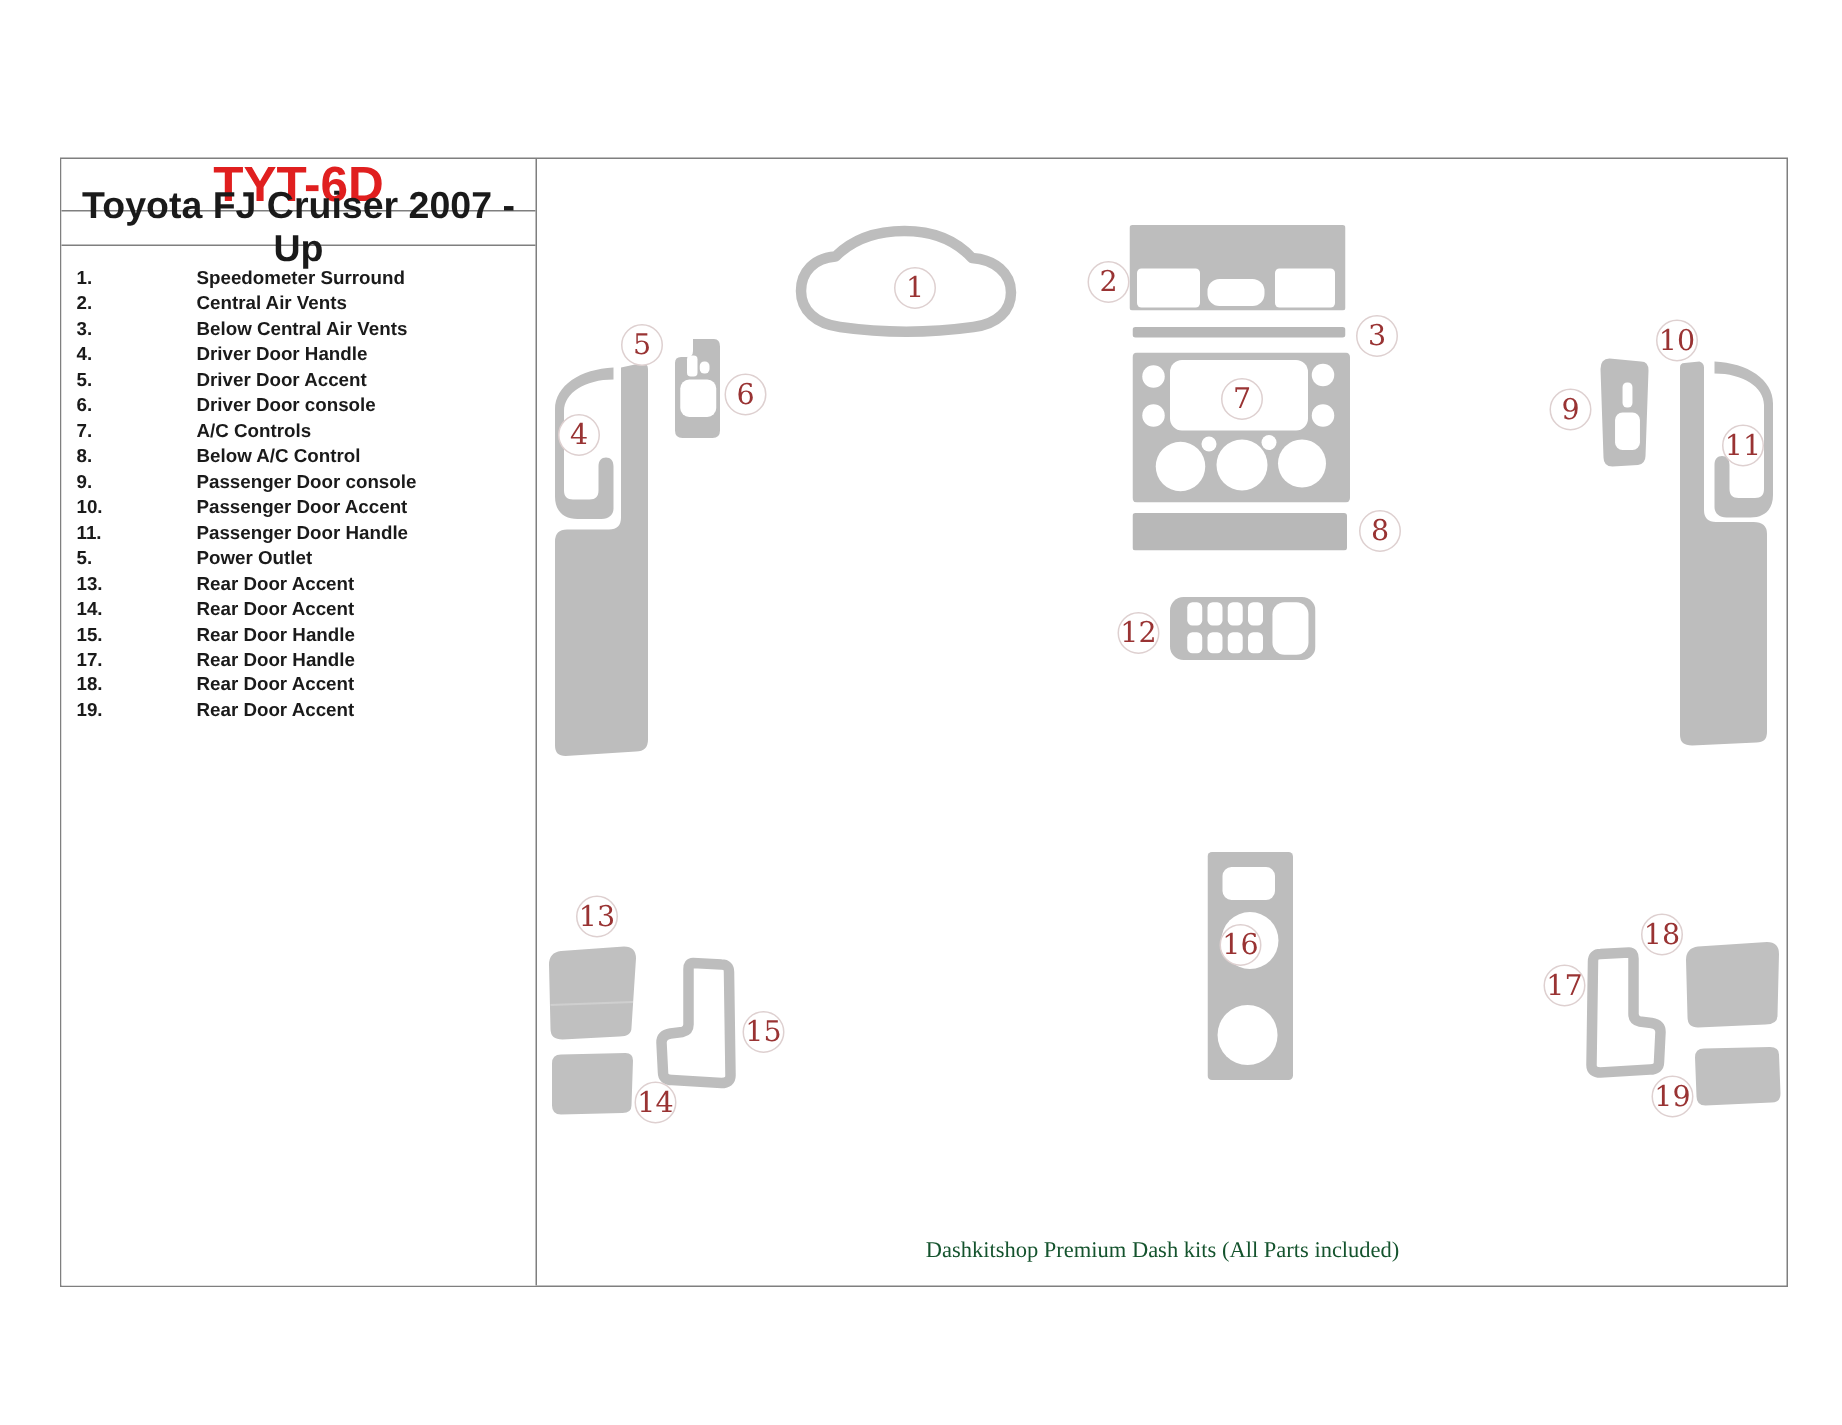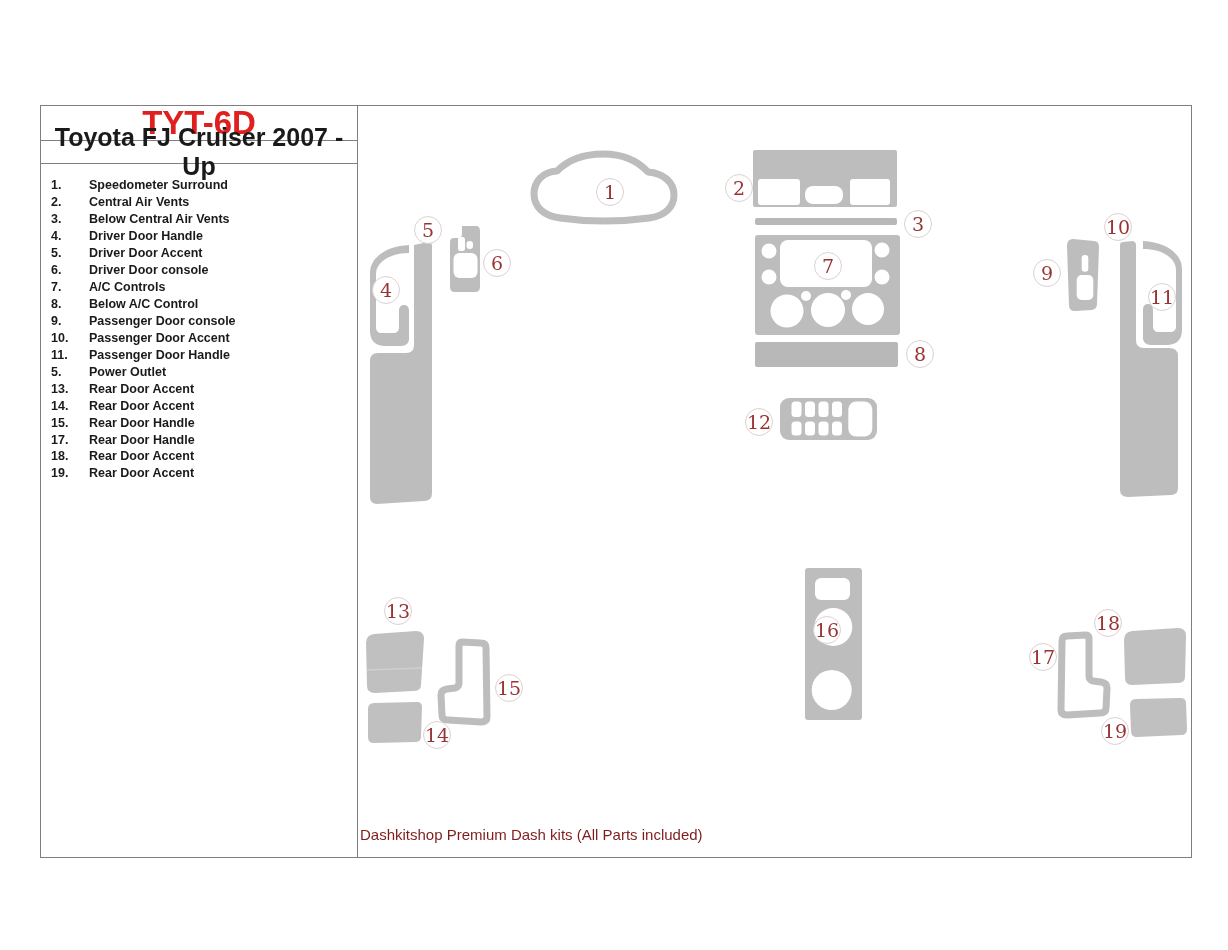"Speedometer Surround" .plabel { margin-left: none -> 42px }
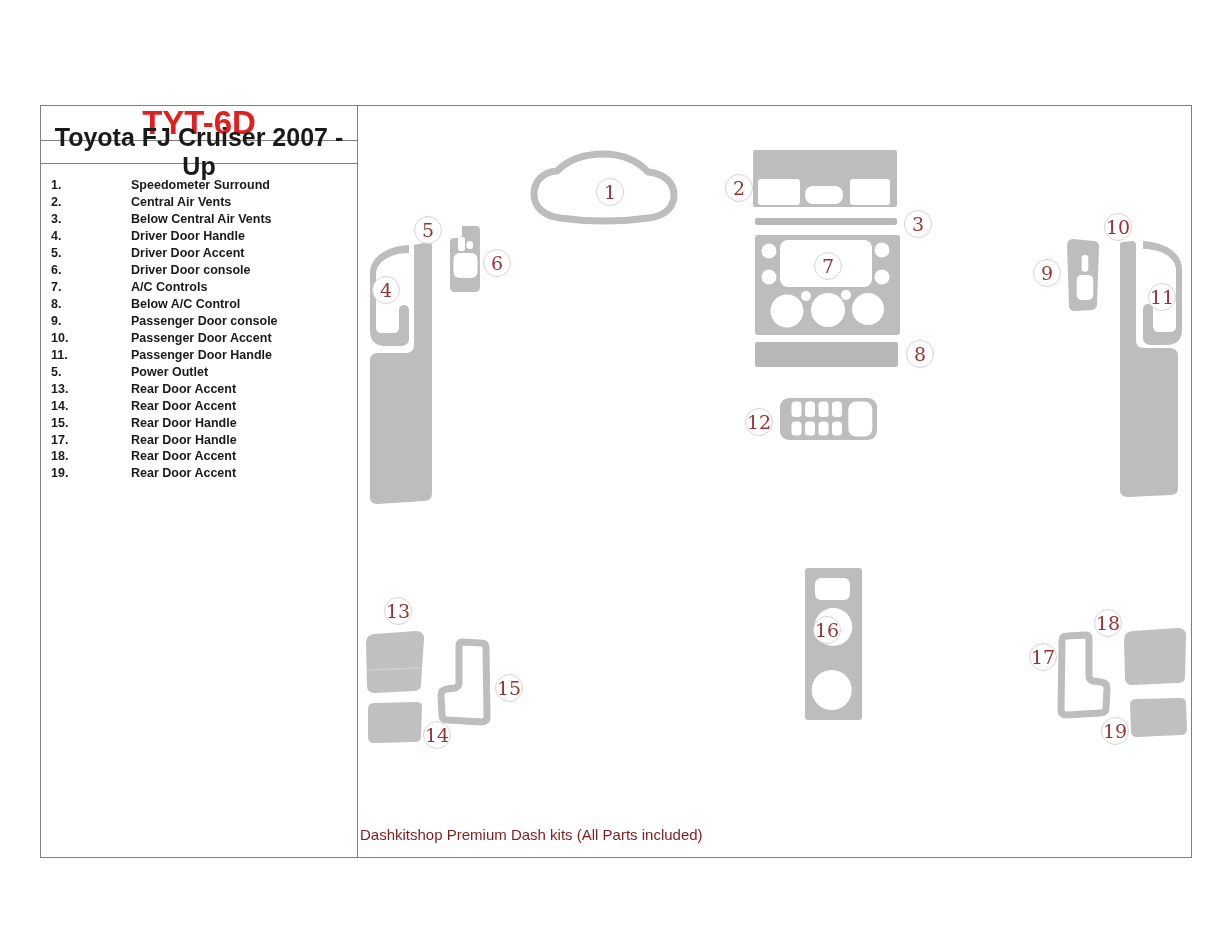"Dashkitshop Premium Dash kits (All" .footer-note { color: #7f1d1d -> #14532d; font-family: none -> Liberation Serif, serif; text-align: none -> center }
